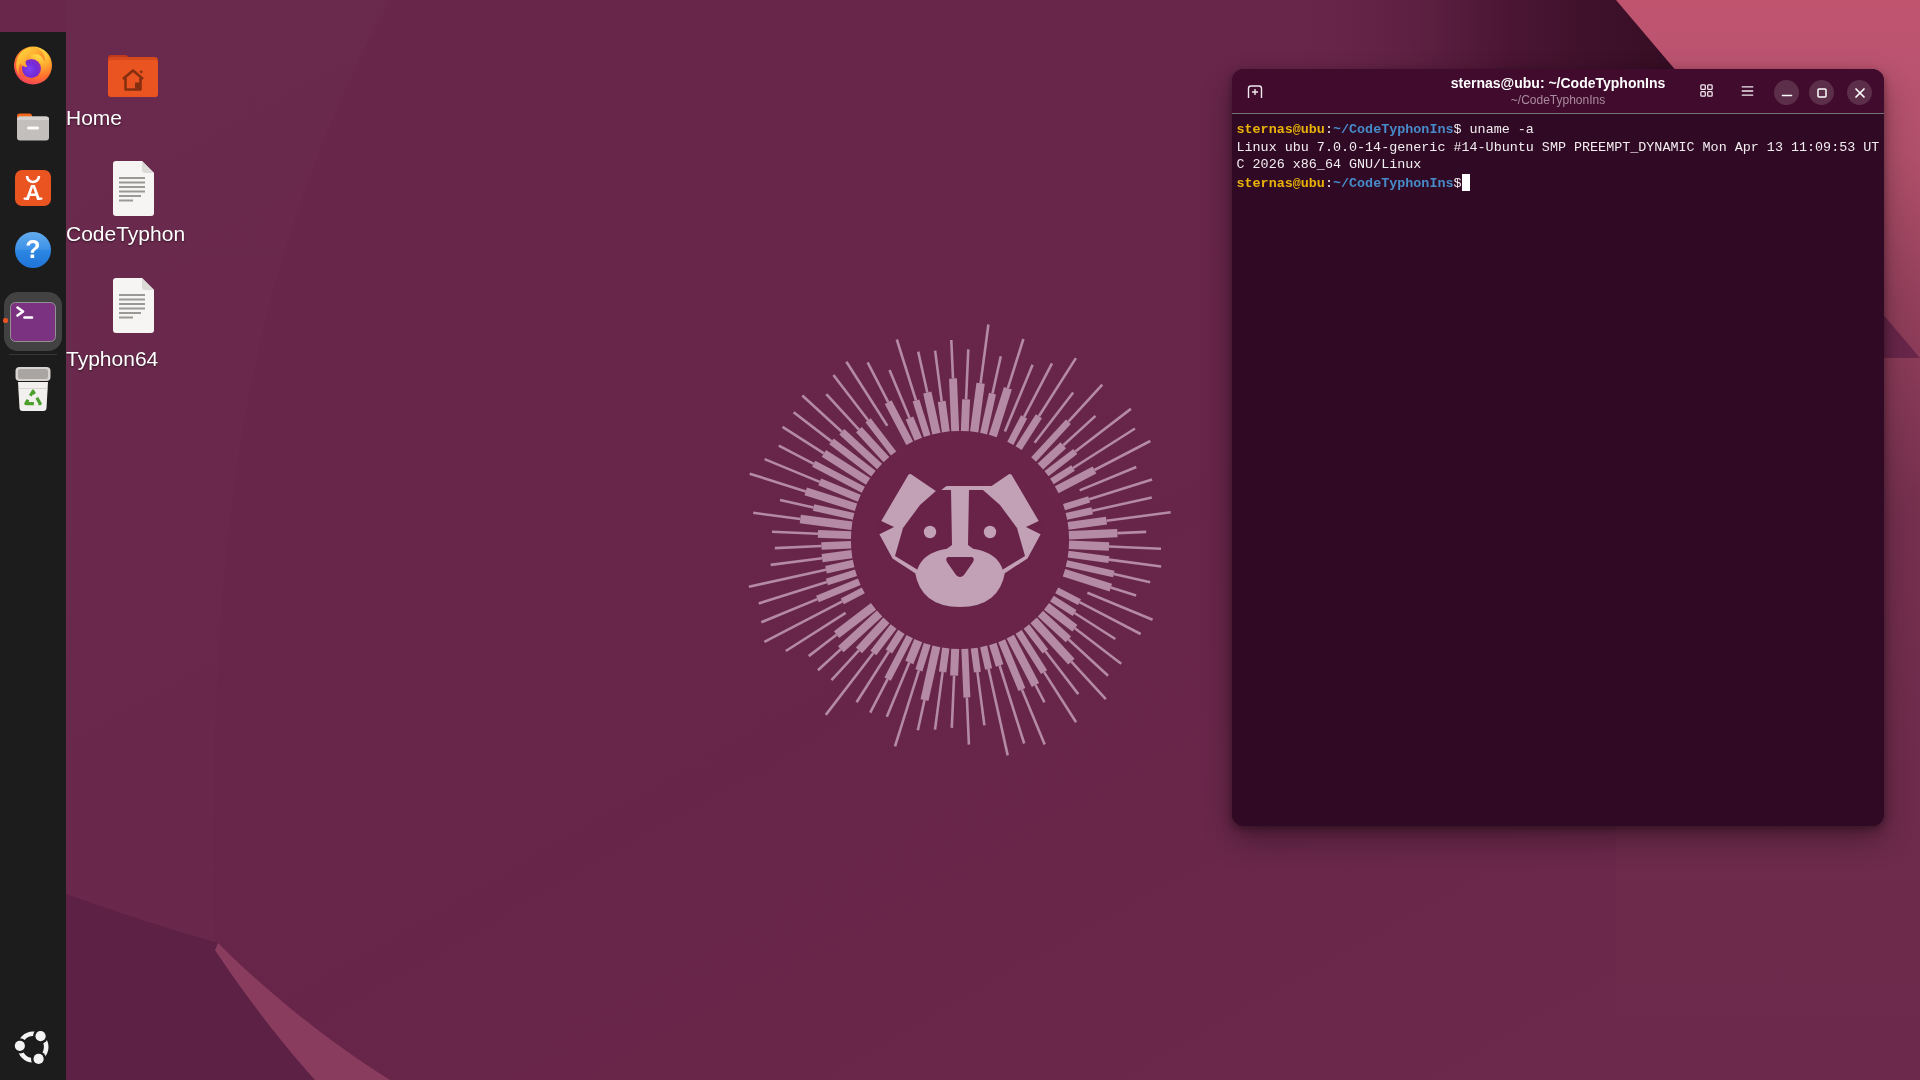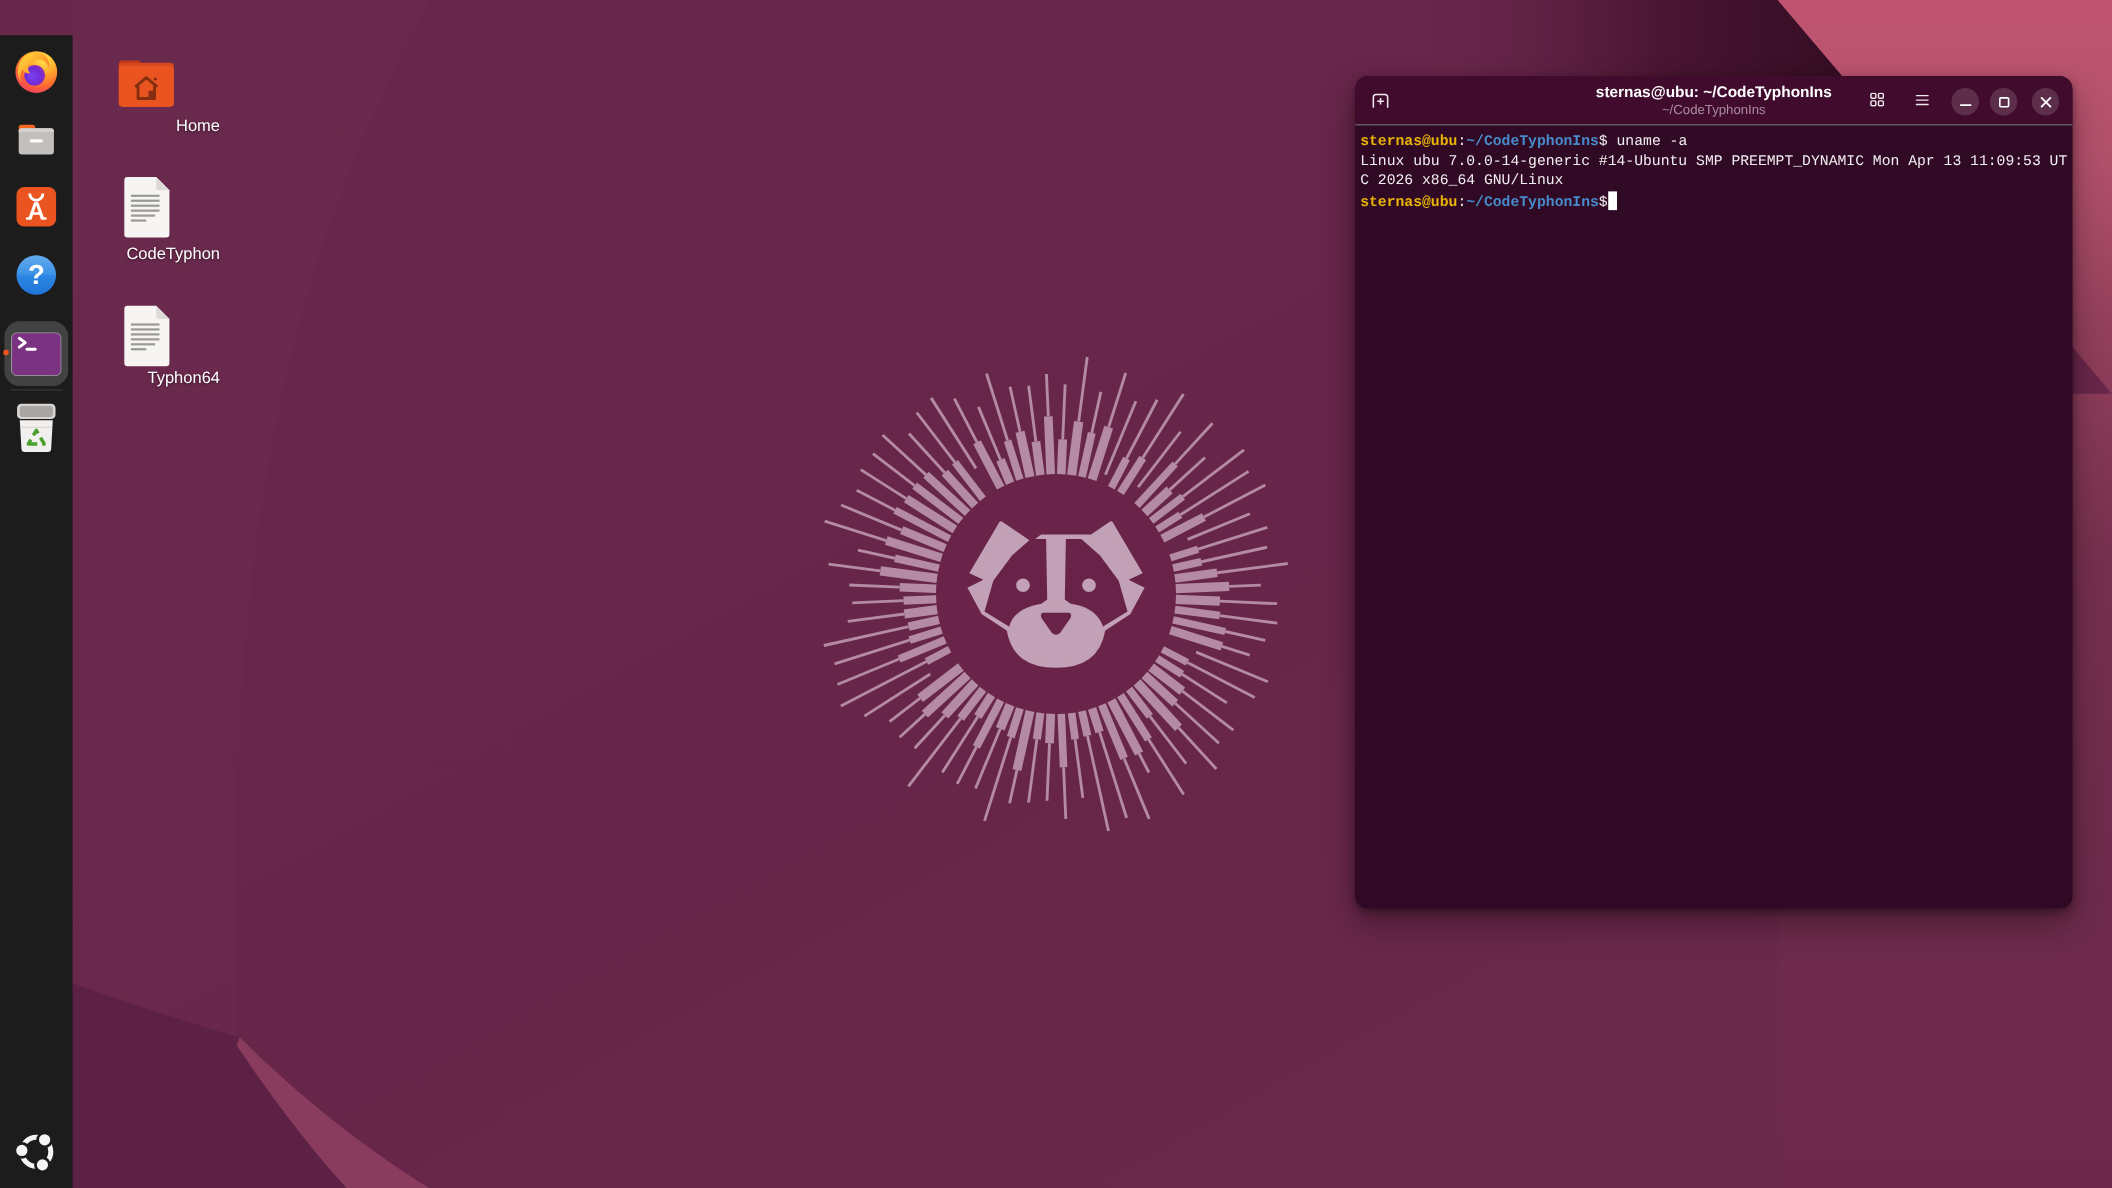"Home" .desklbl { font-size: 15px -> 21px; text-align: right -> left }
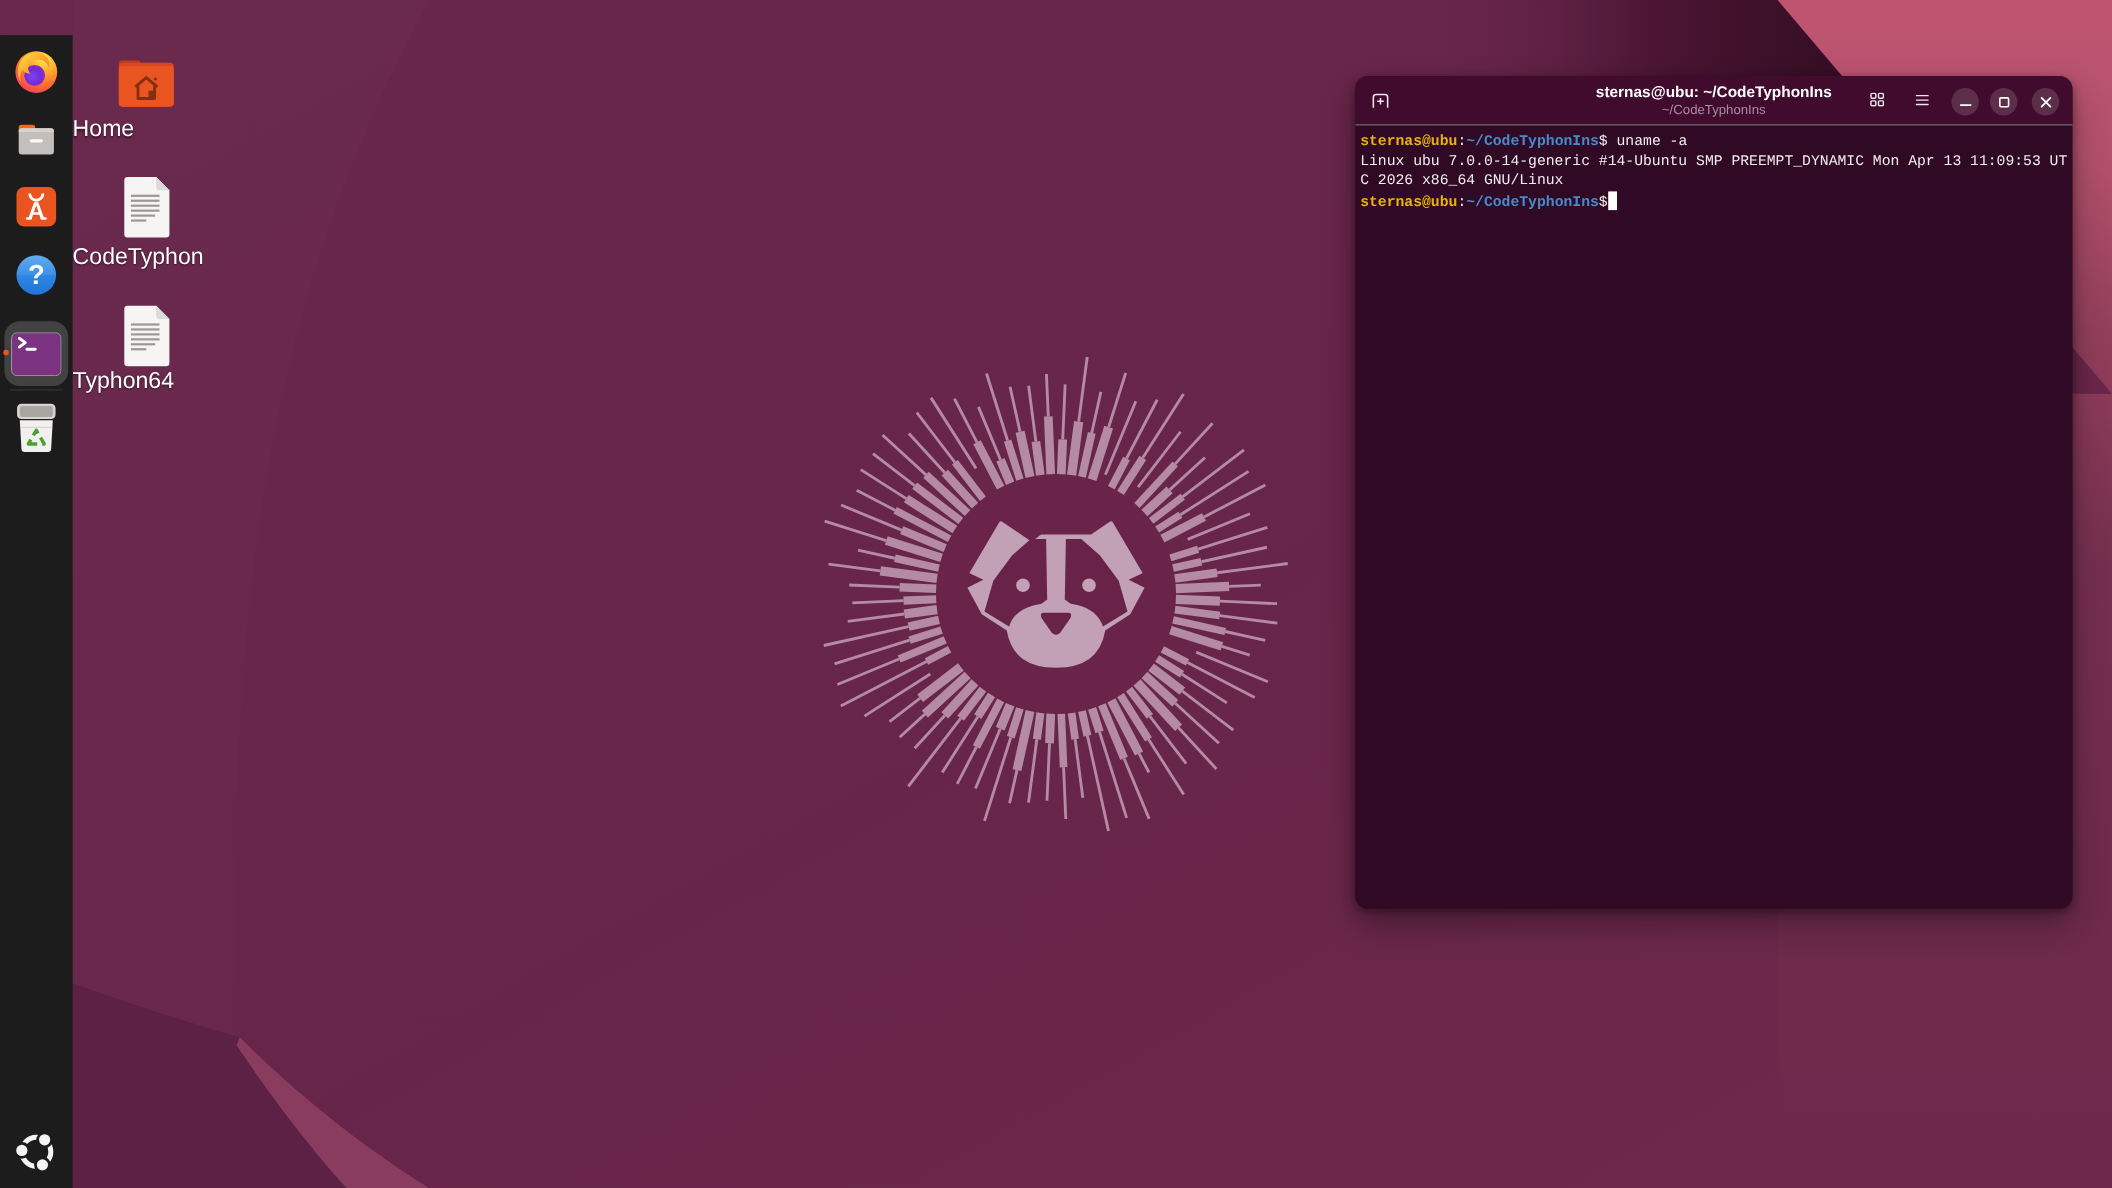"Typhon64" div.desklbl { top: 335px -> 347px }
